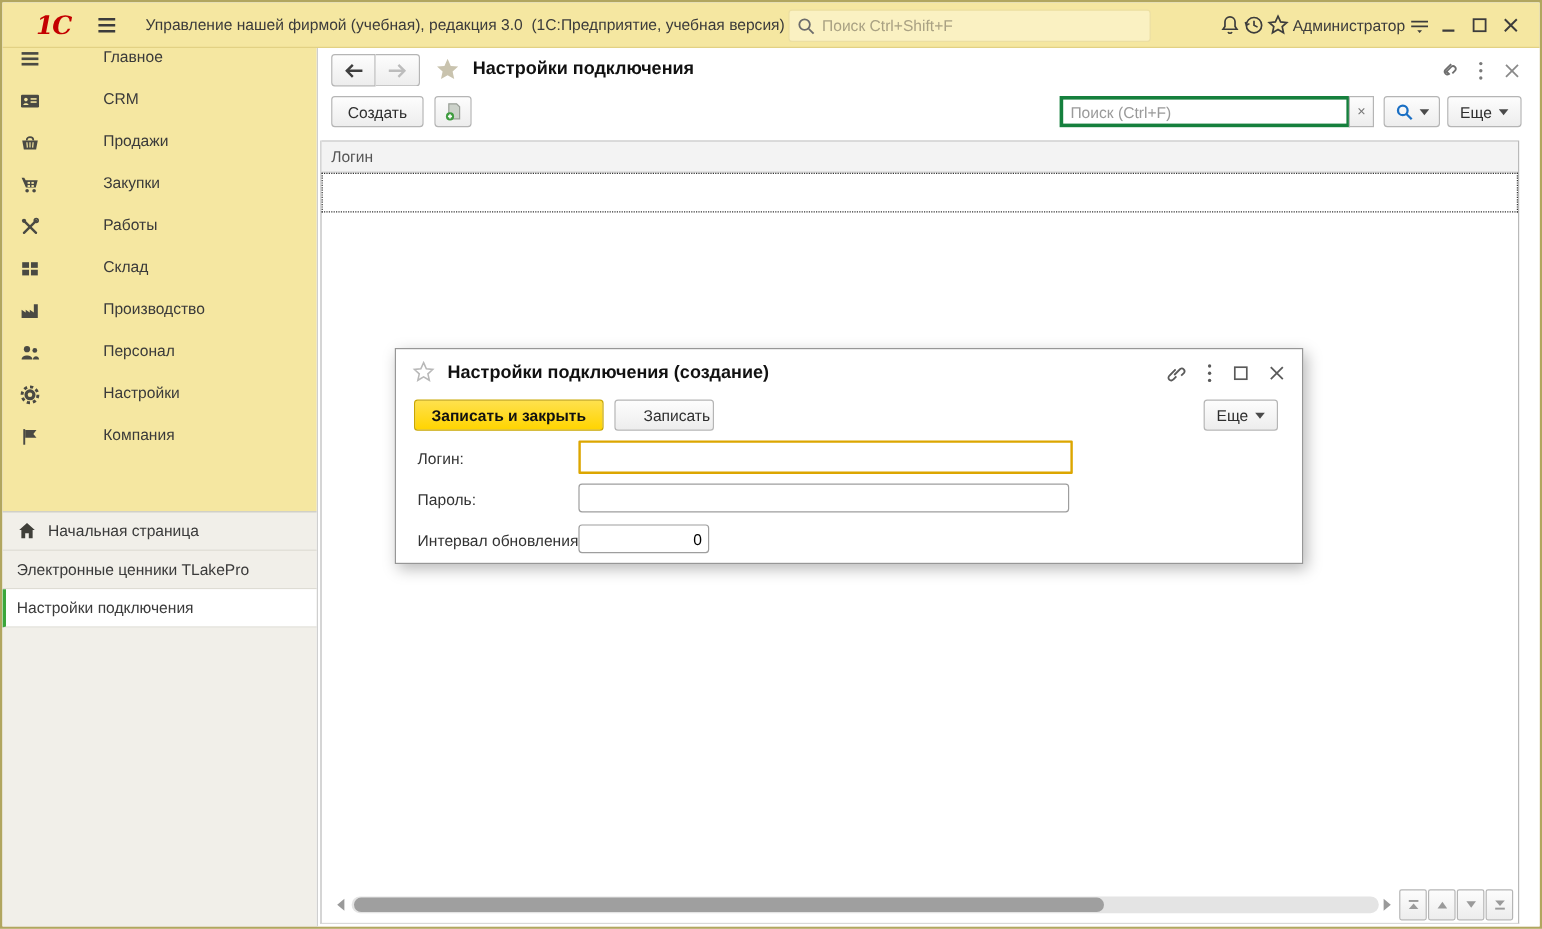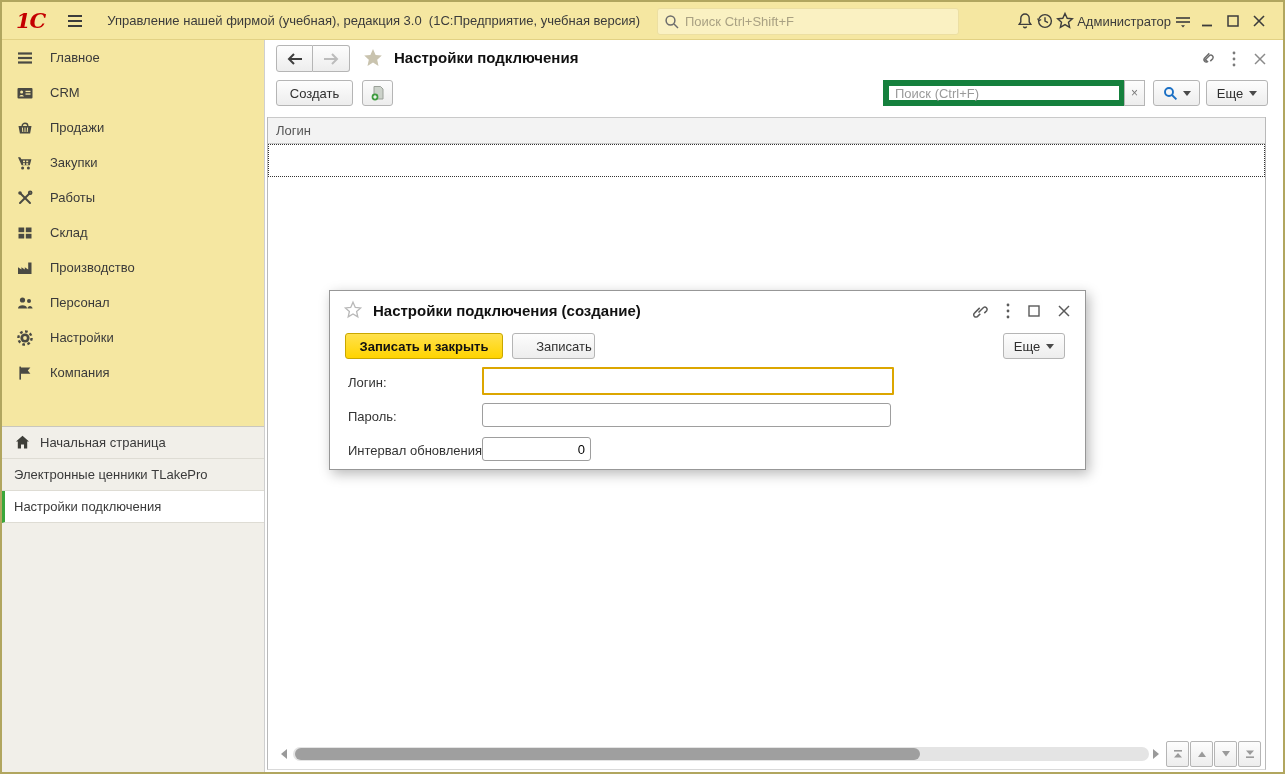"1С" .topbar { padding-left: none -> 14px }
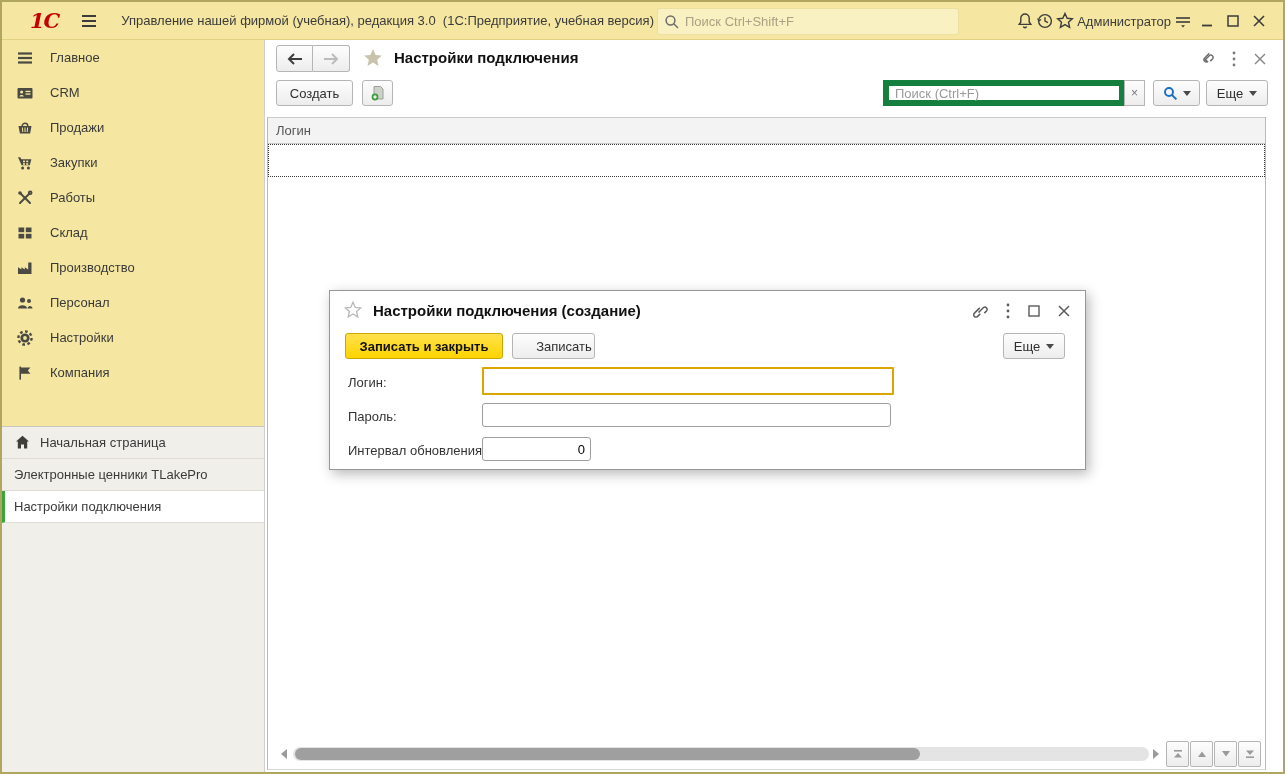"Главное" .sb-item { align-items: center -> flex-start; gap: none -> 36px }
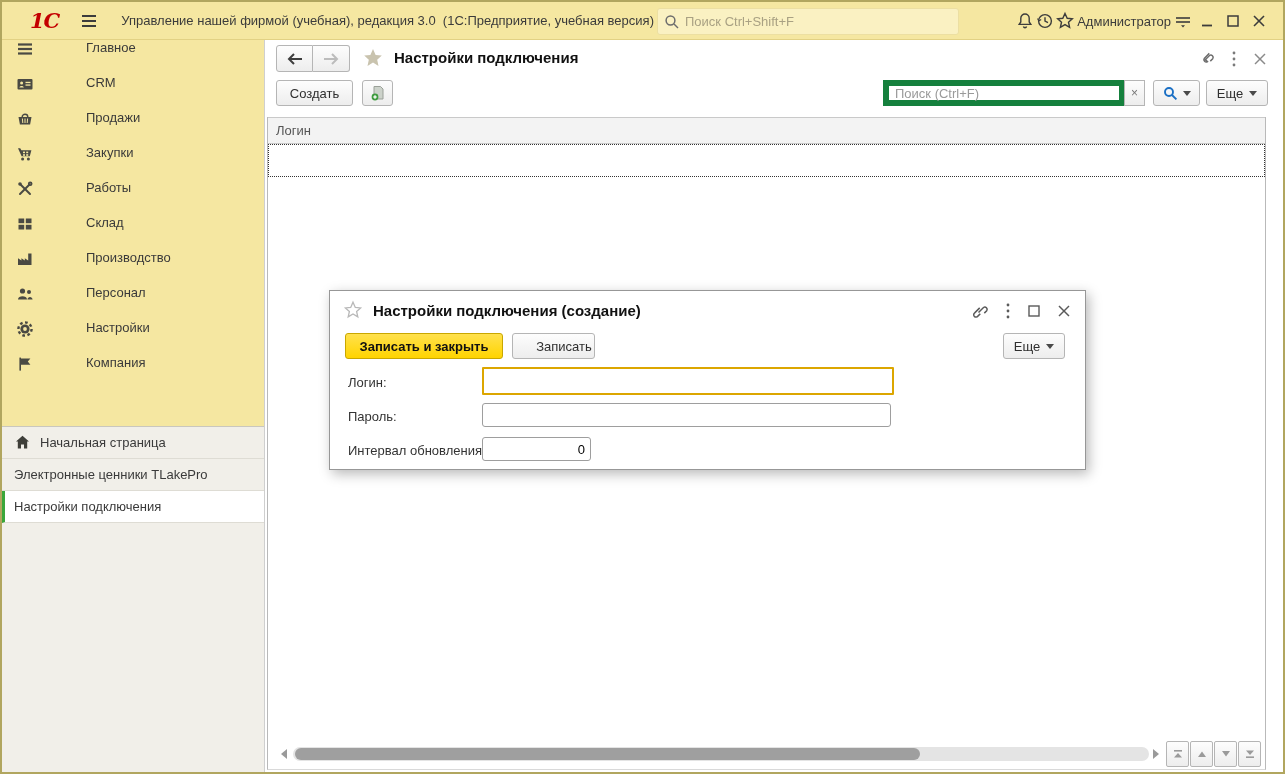"Поиск (Ctrl+F)" .toolbar-search { border: 6px solid #15803d -> 3px solid #15803d }
